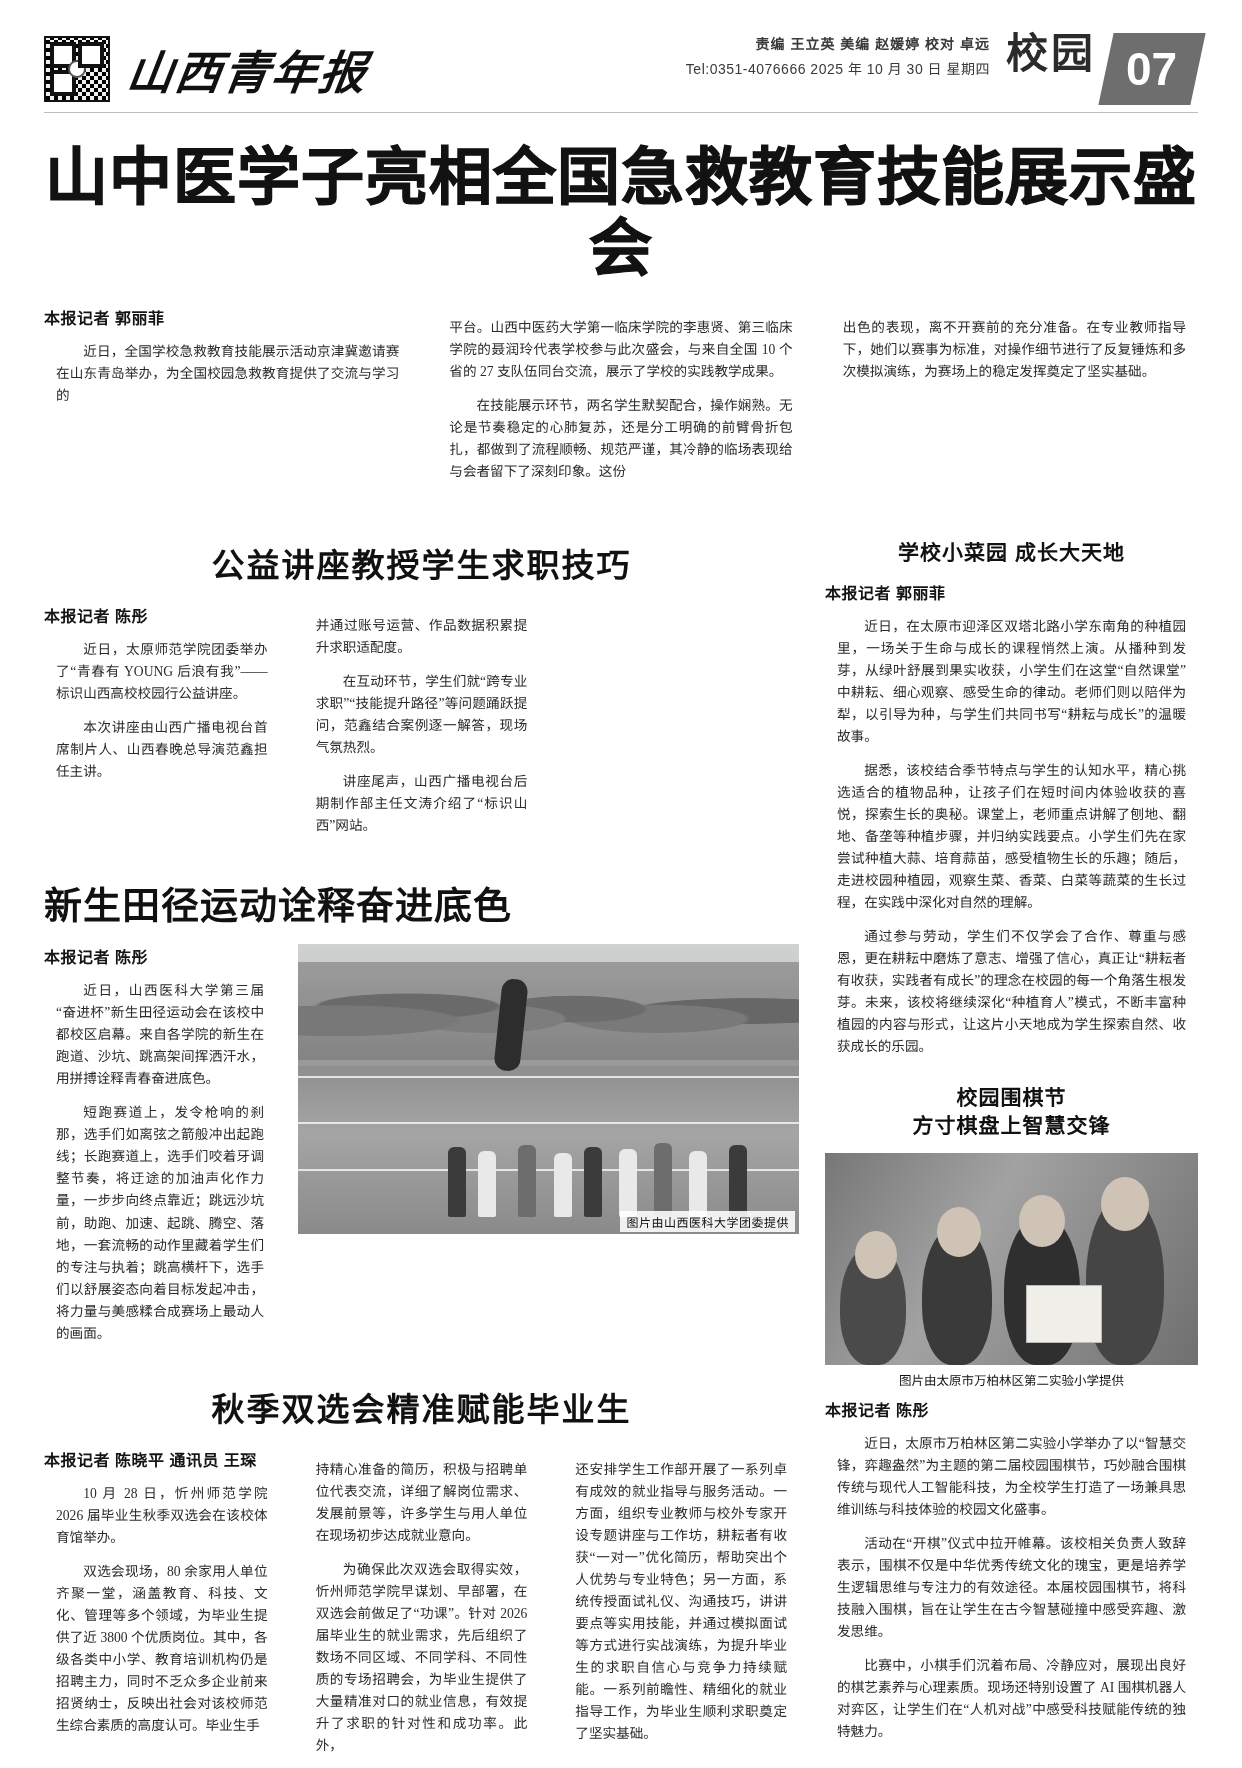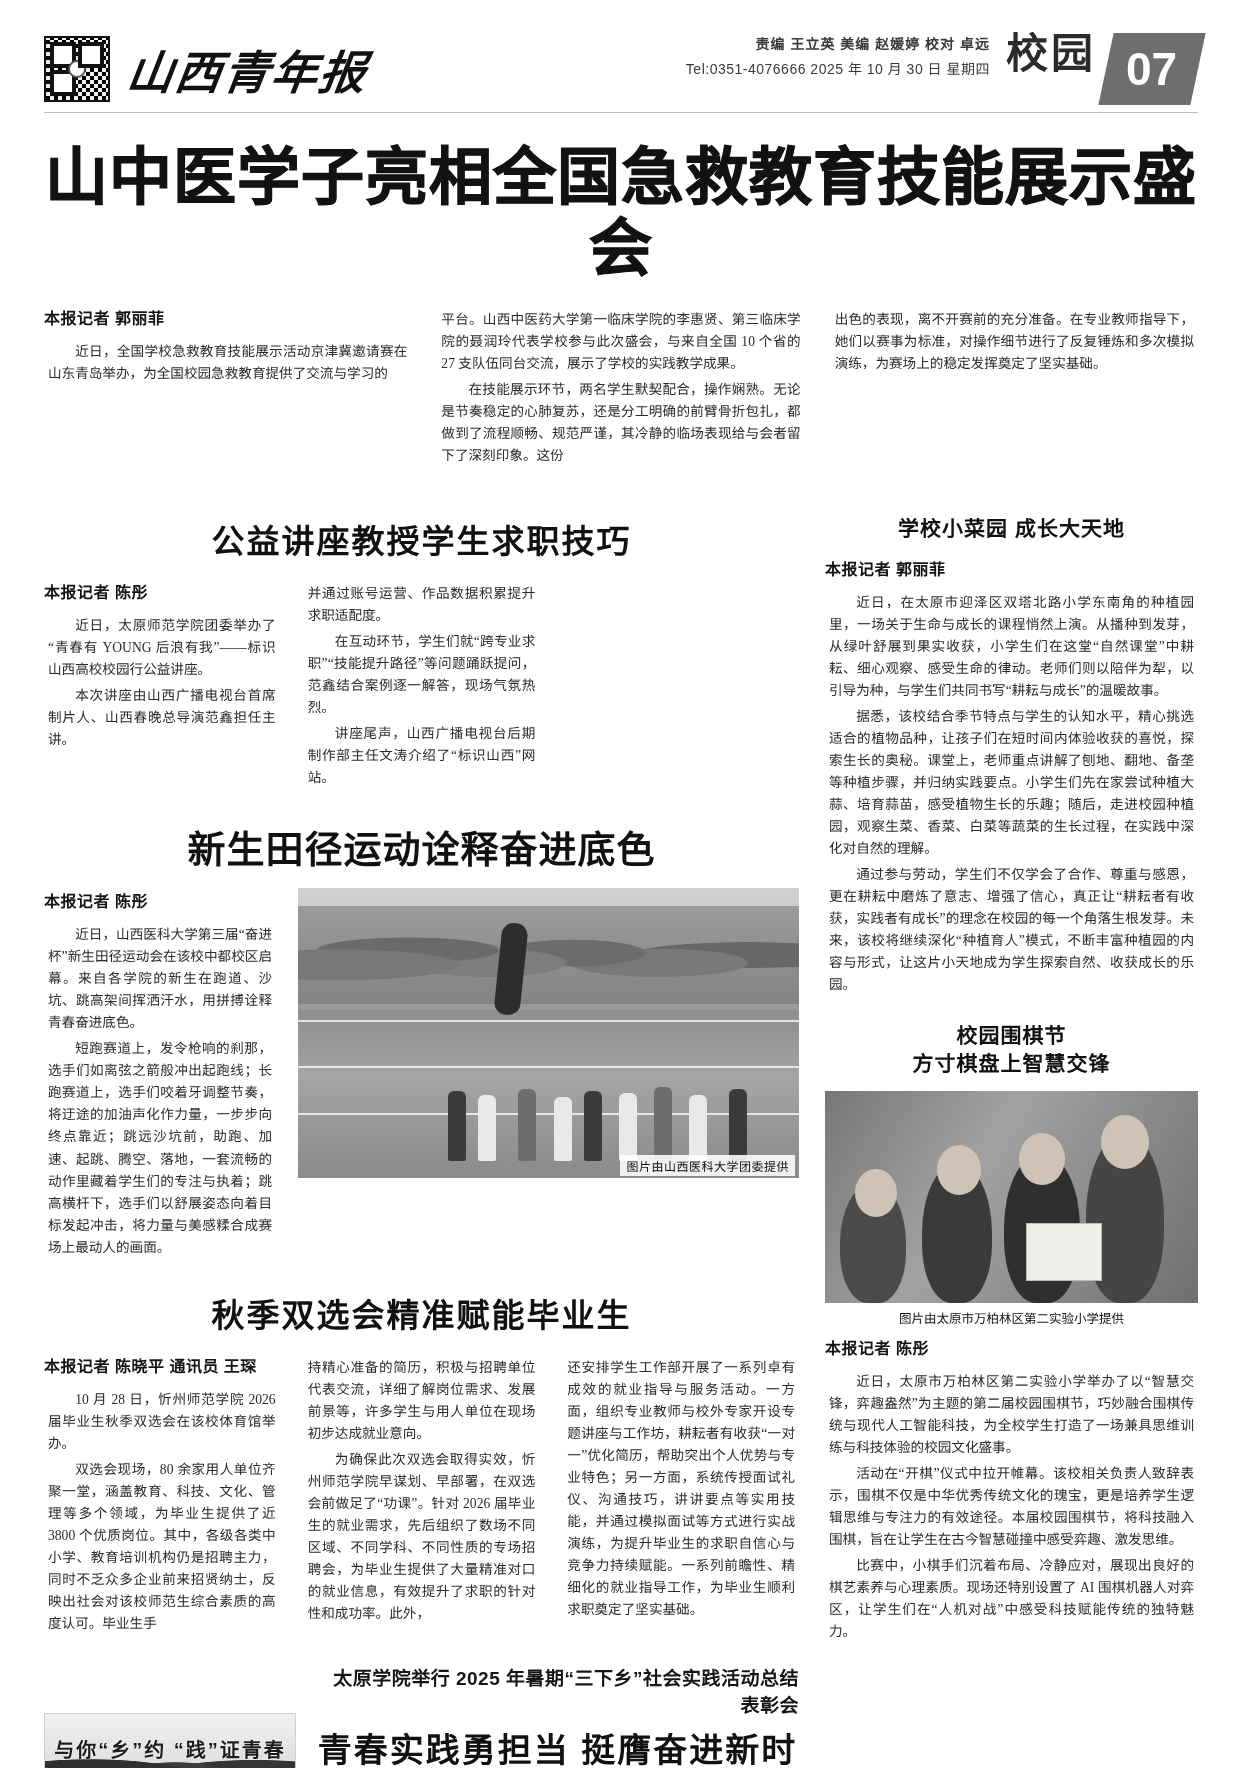"平台。山西中医药大学第一临床学院的李惠贤、第三临床学院的聂润玲代表学校参与此次盛" .body-col p { margin: 4px -> 12px }
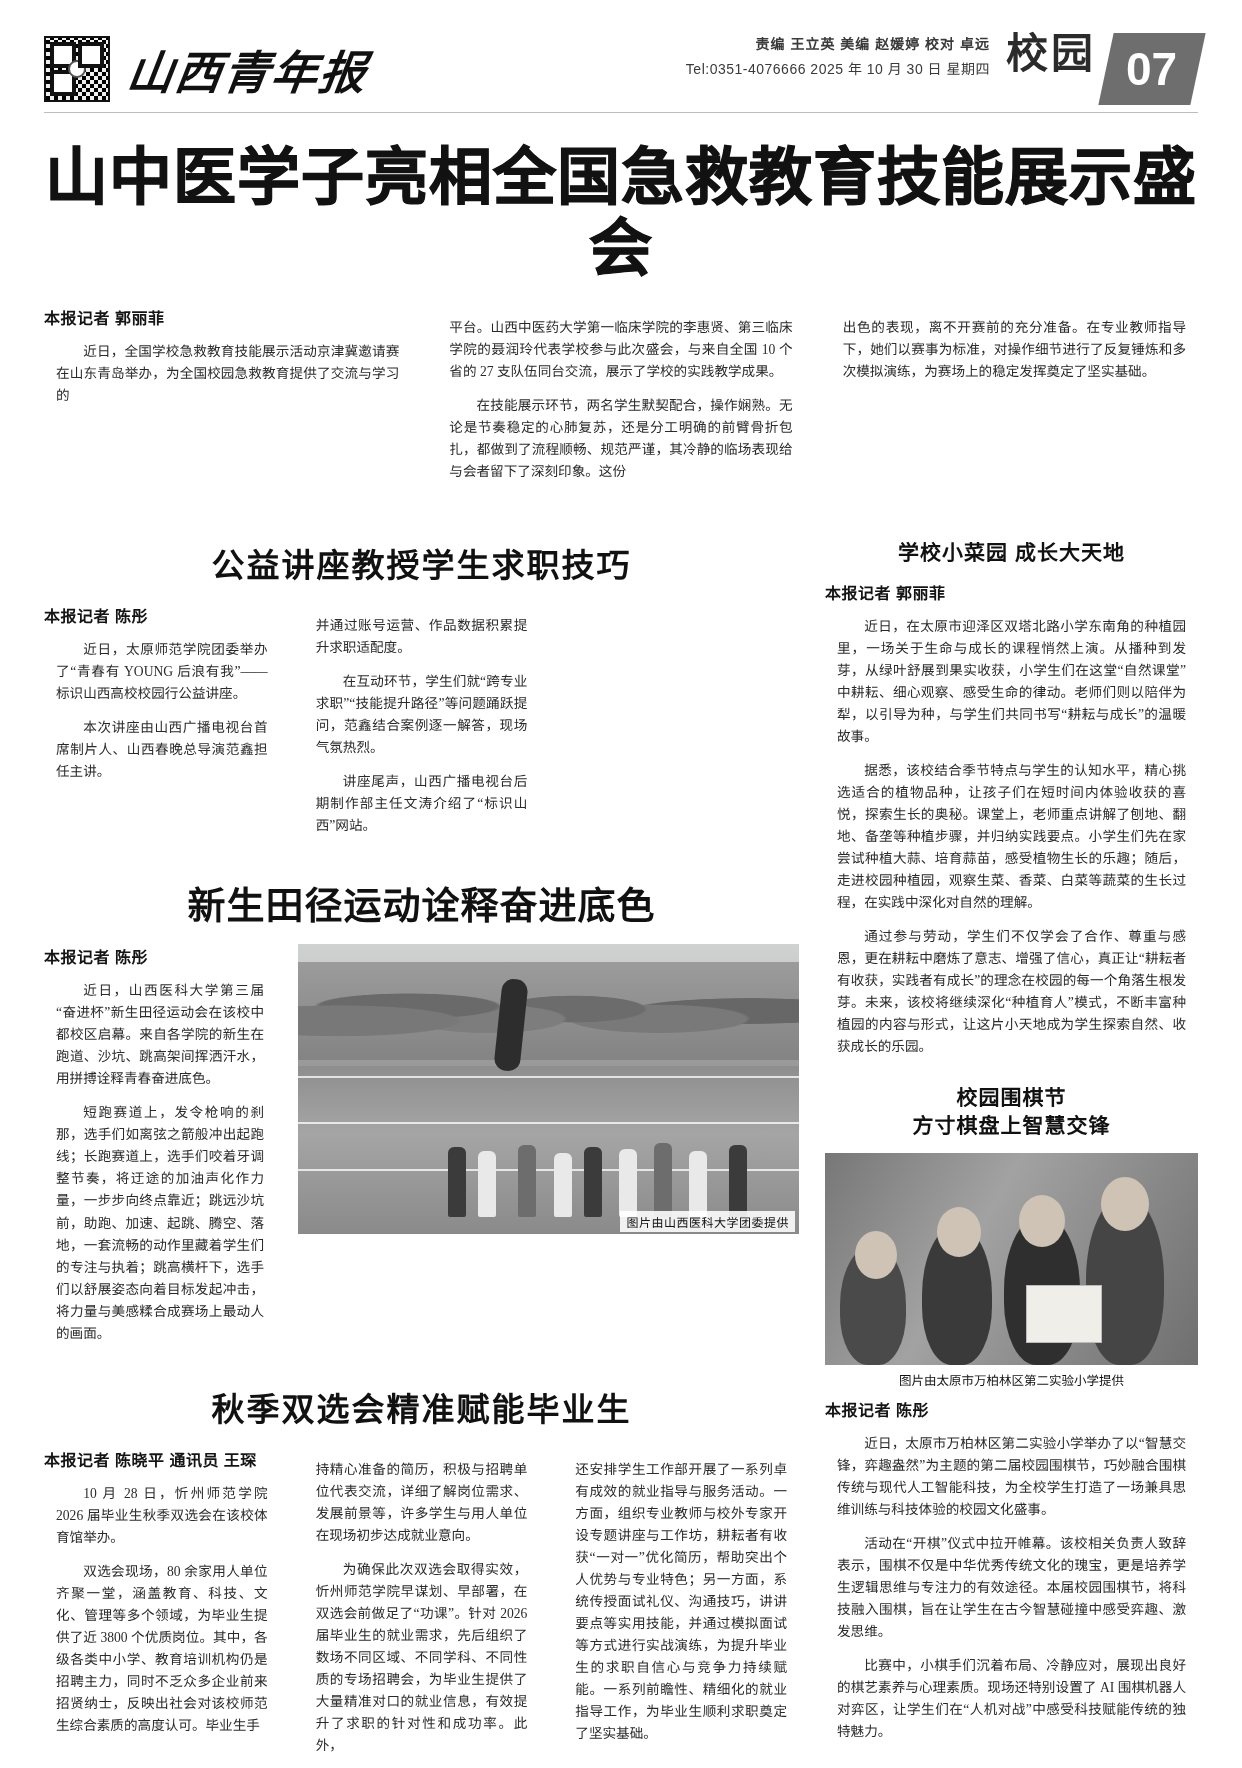"新生田径运动诠释奋进底色" .h2-left { text-align: center -> left }
